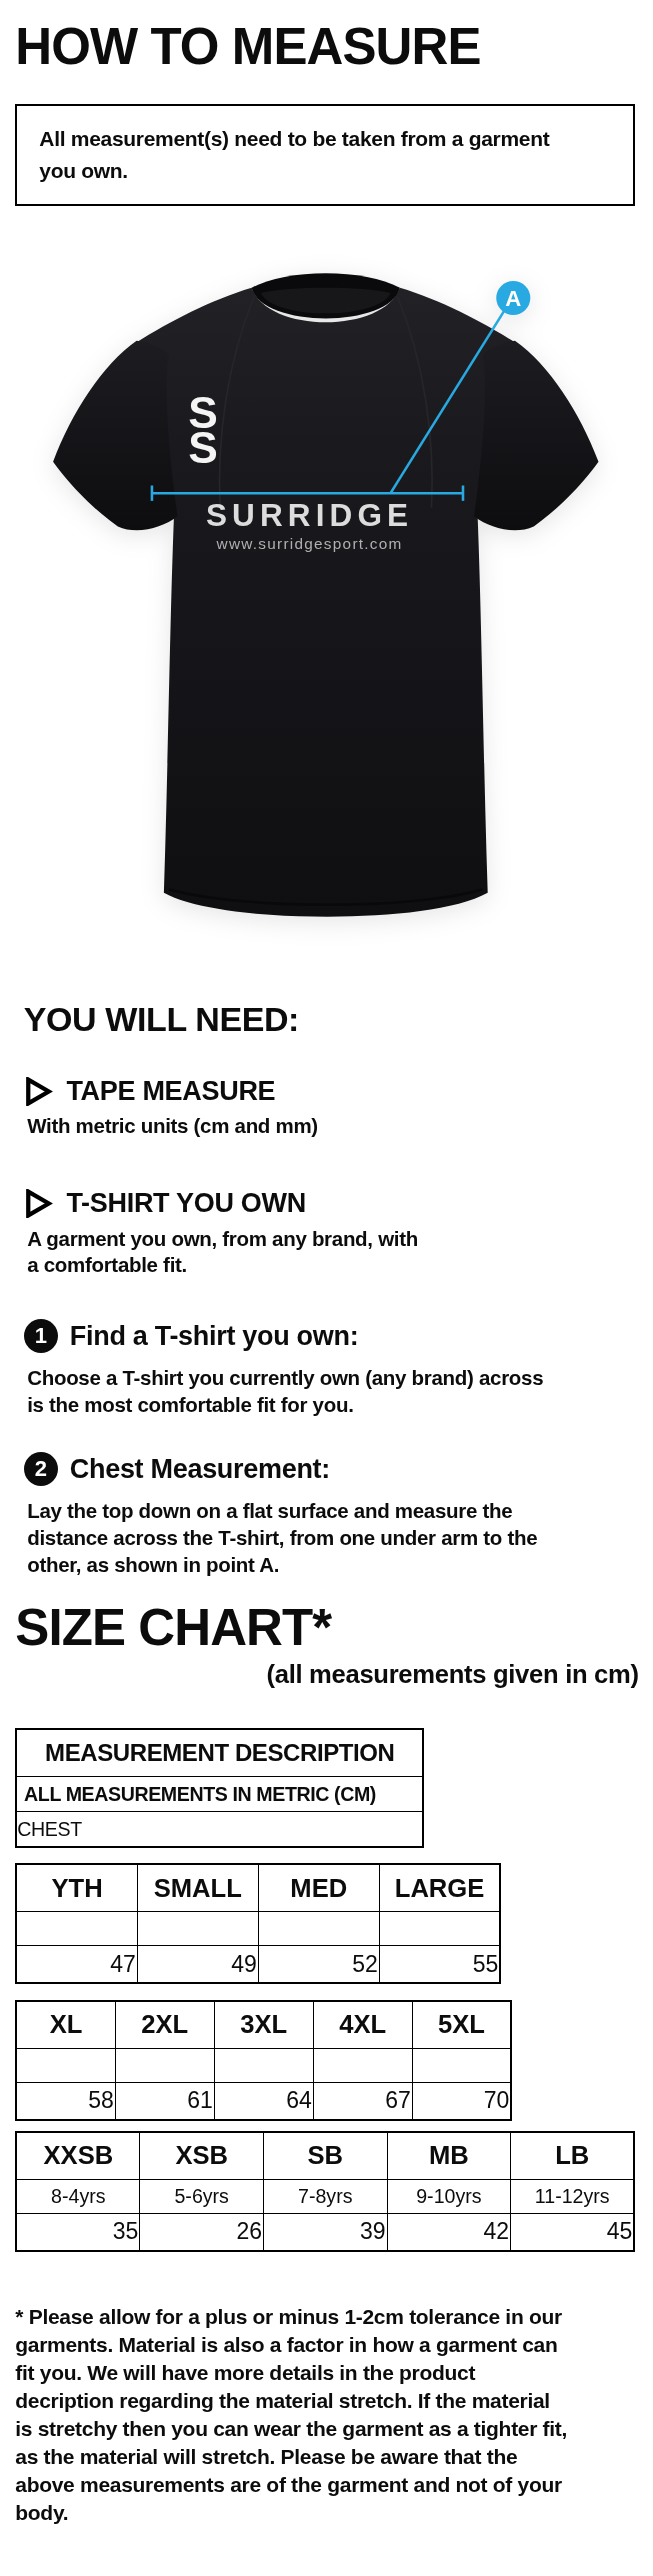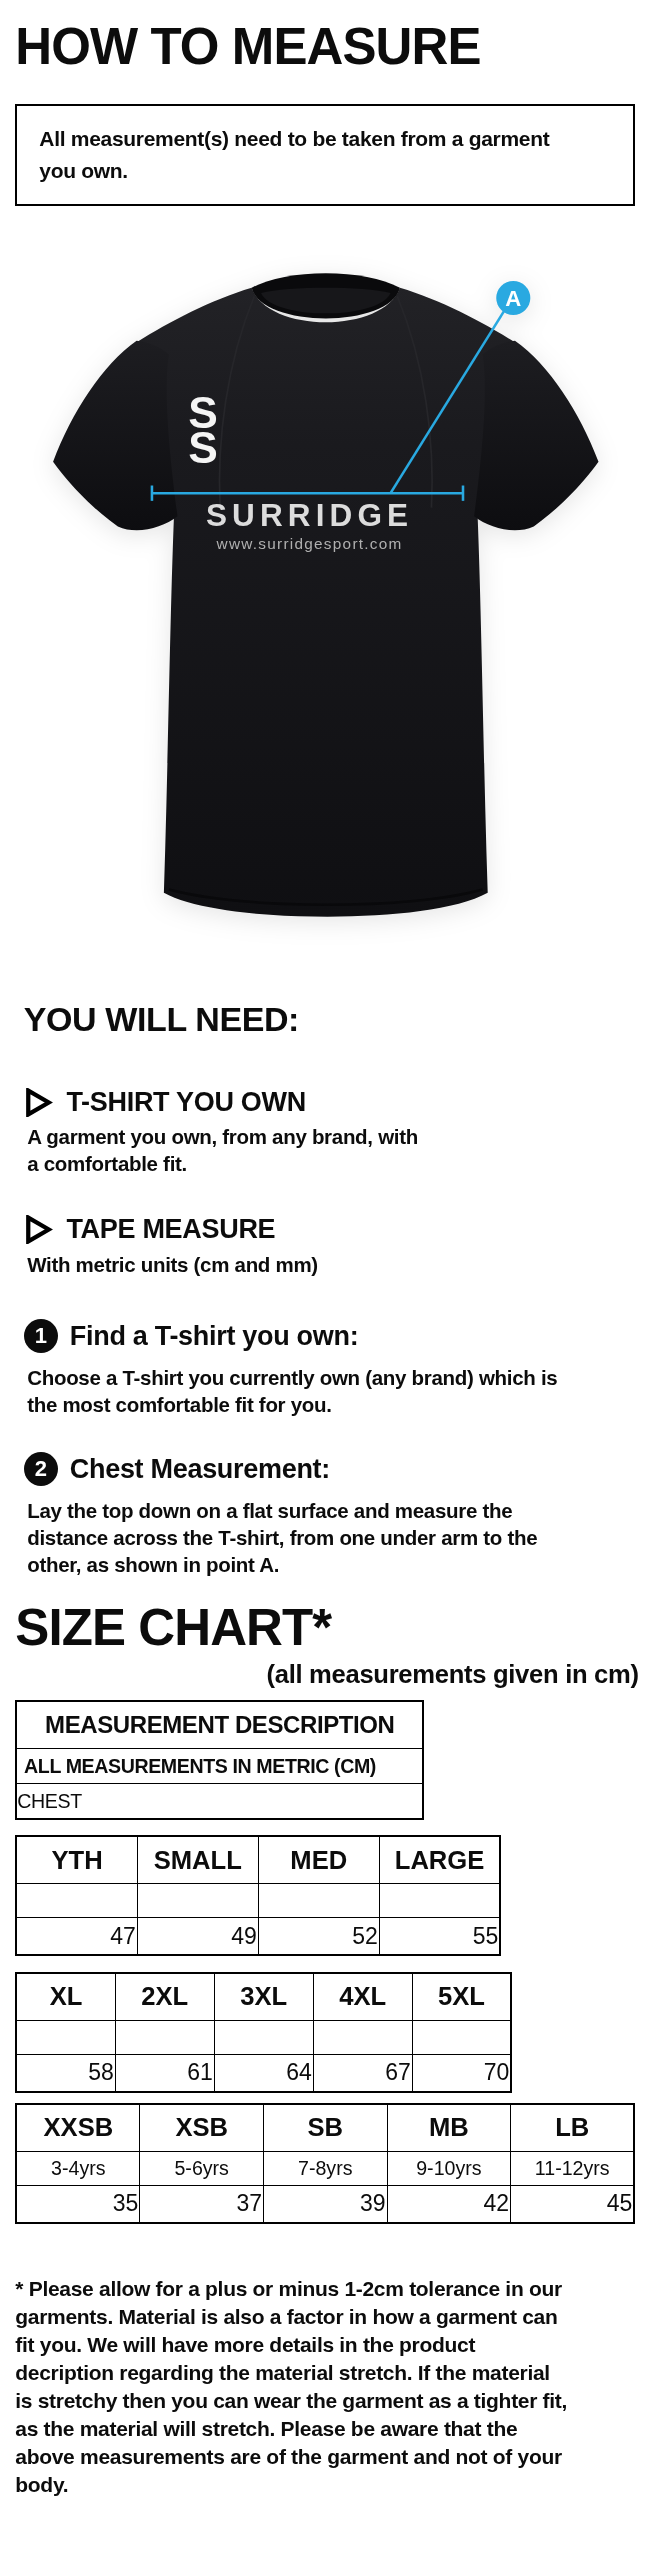"T-SHIRT YOU OWN" div.need-item { order: before "TAPE MEASURE" -> after "TAPE MEASURE" }
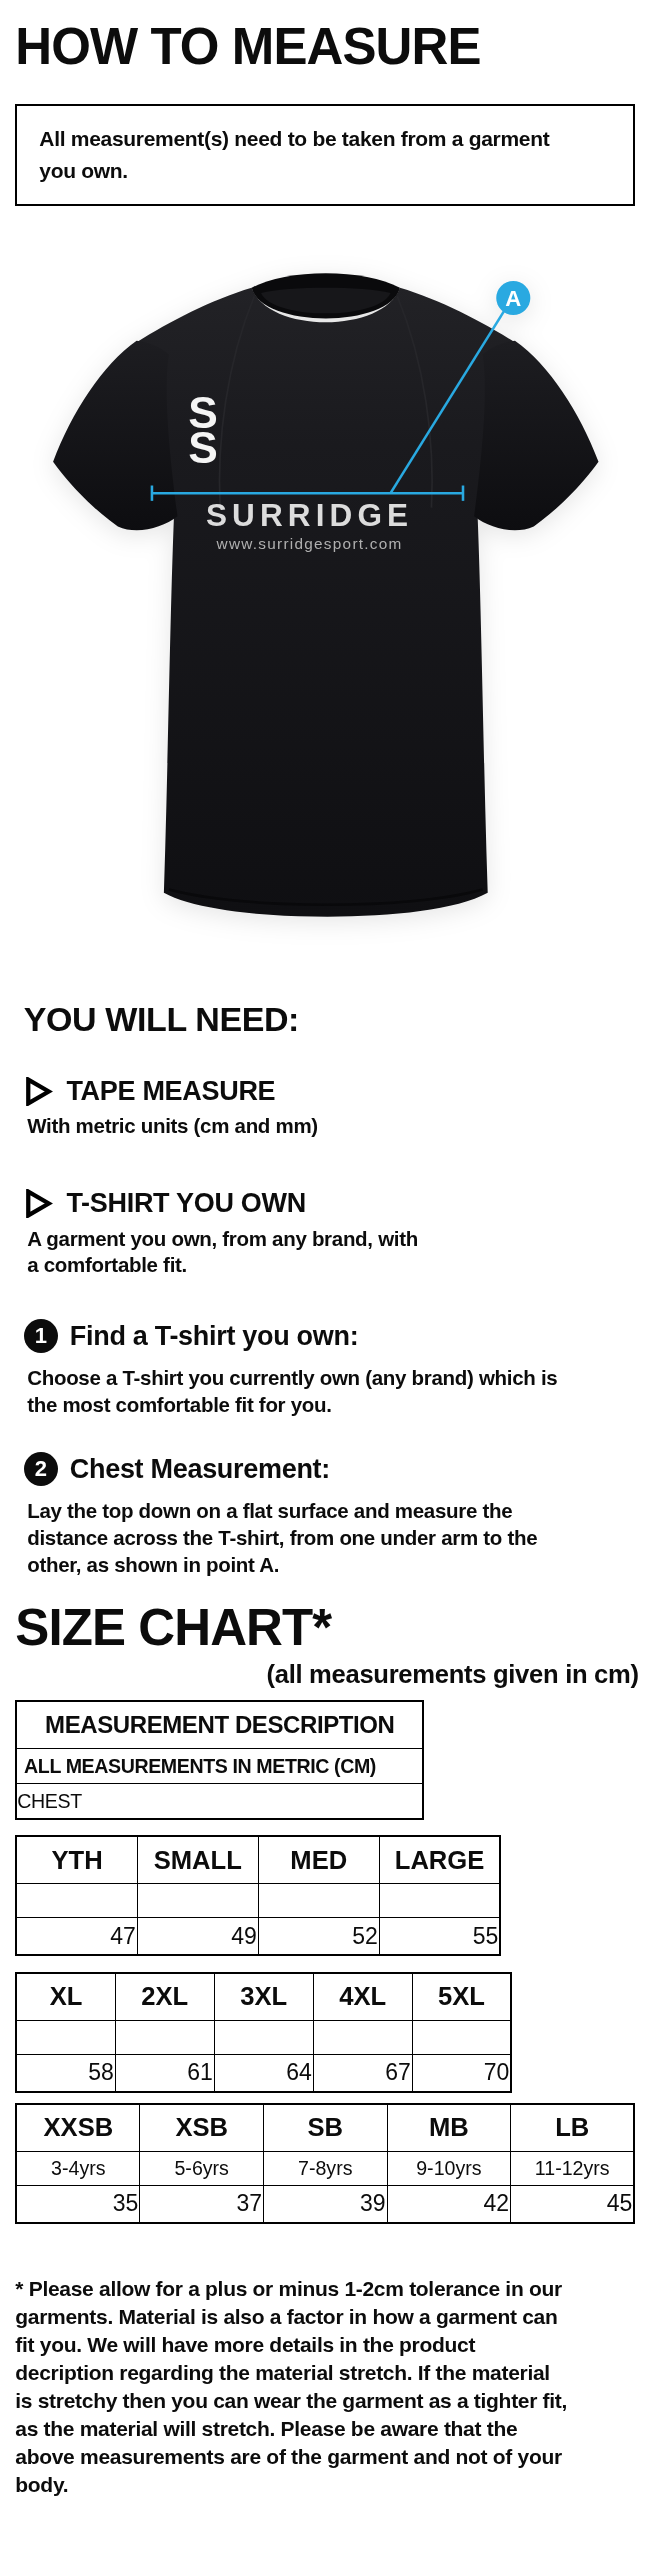"Choose a T-shirt you currently" div.step-desc { text: which -> across }
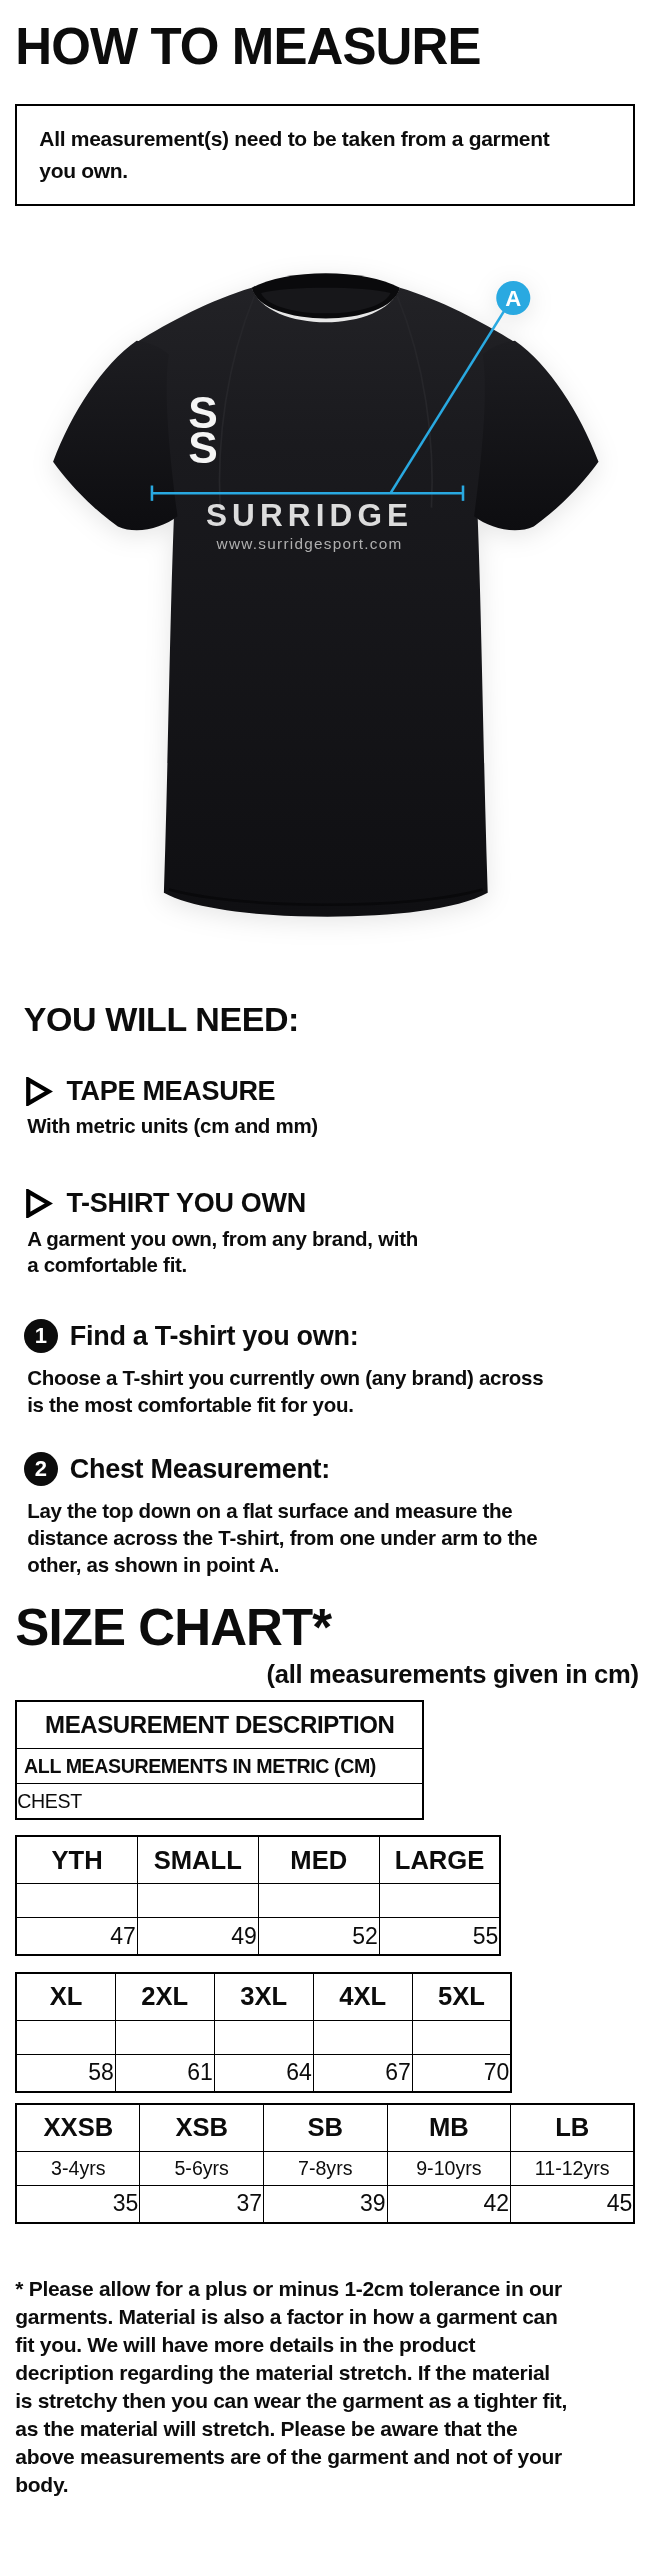"MEASUREMENT DESCRIPTION" .tbl-desc { margin-top: 11px -> 39px }
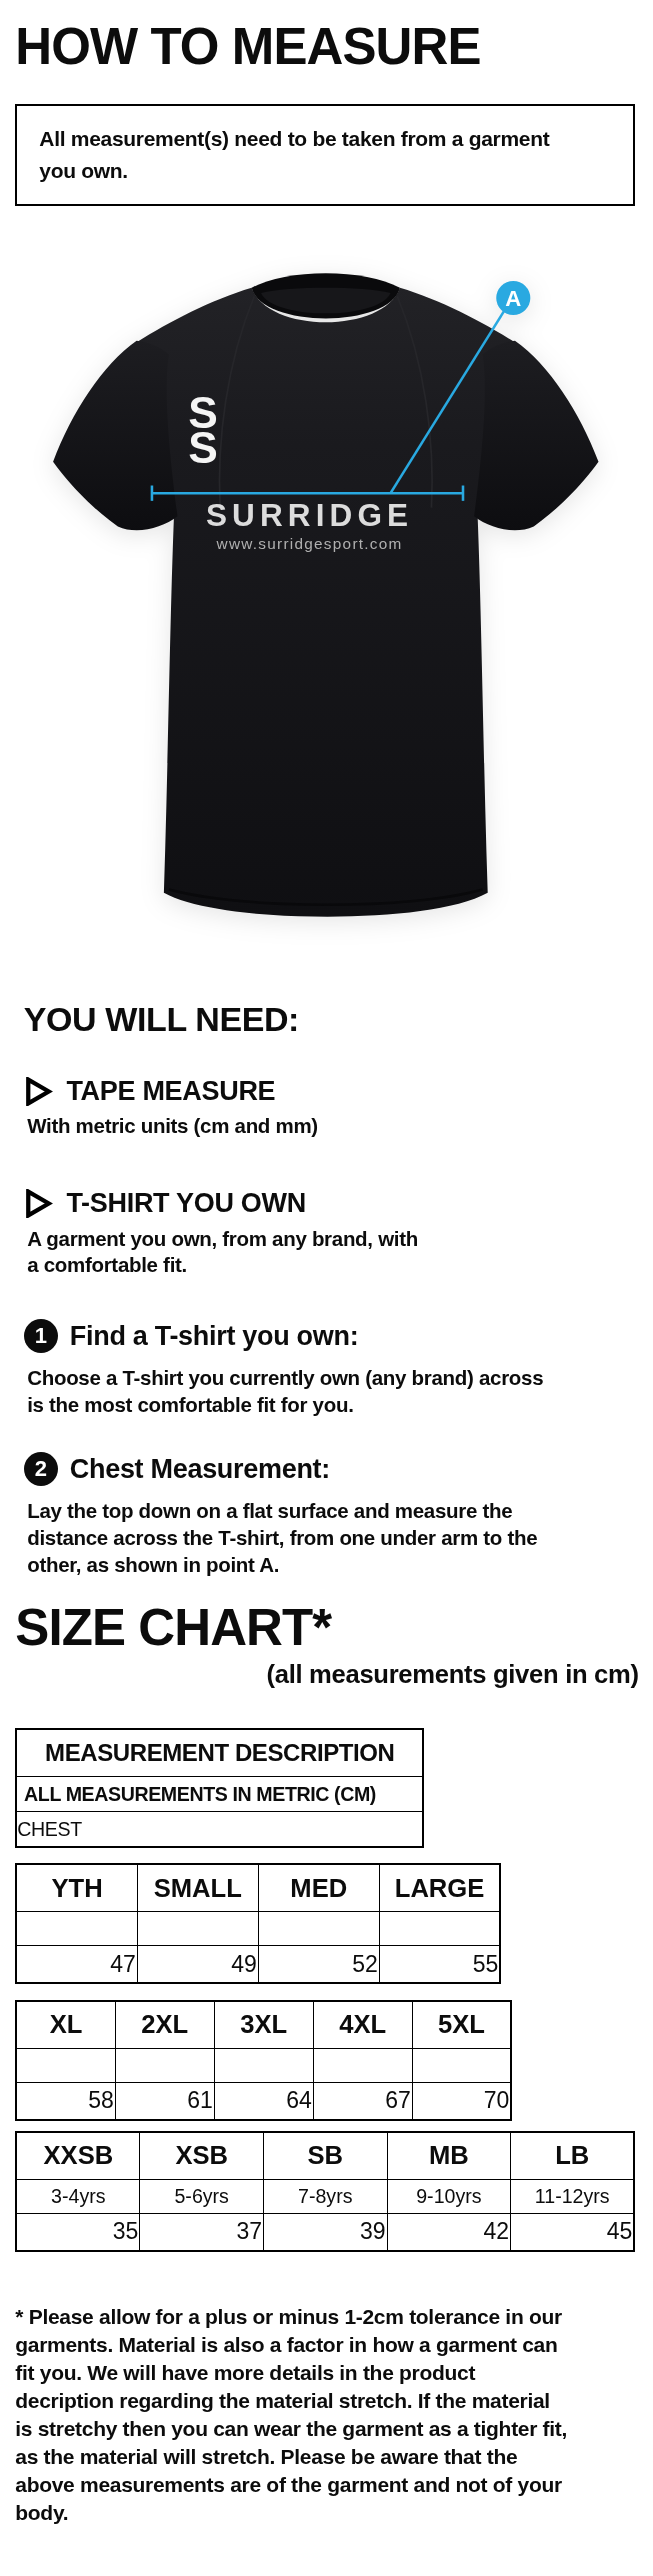"3-4yrs" td { text: 3-4yrs -> 8-4yrs }
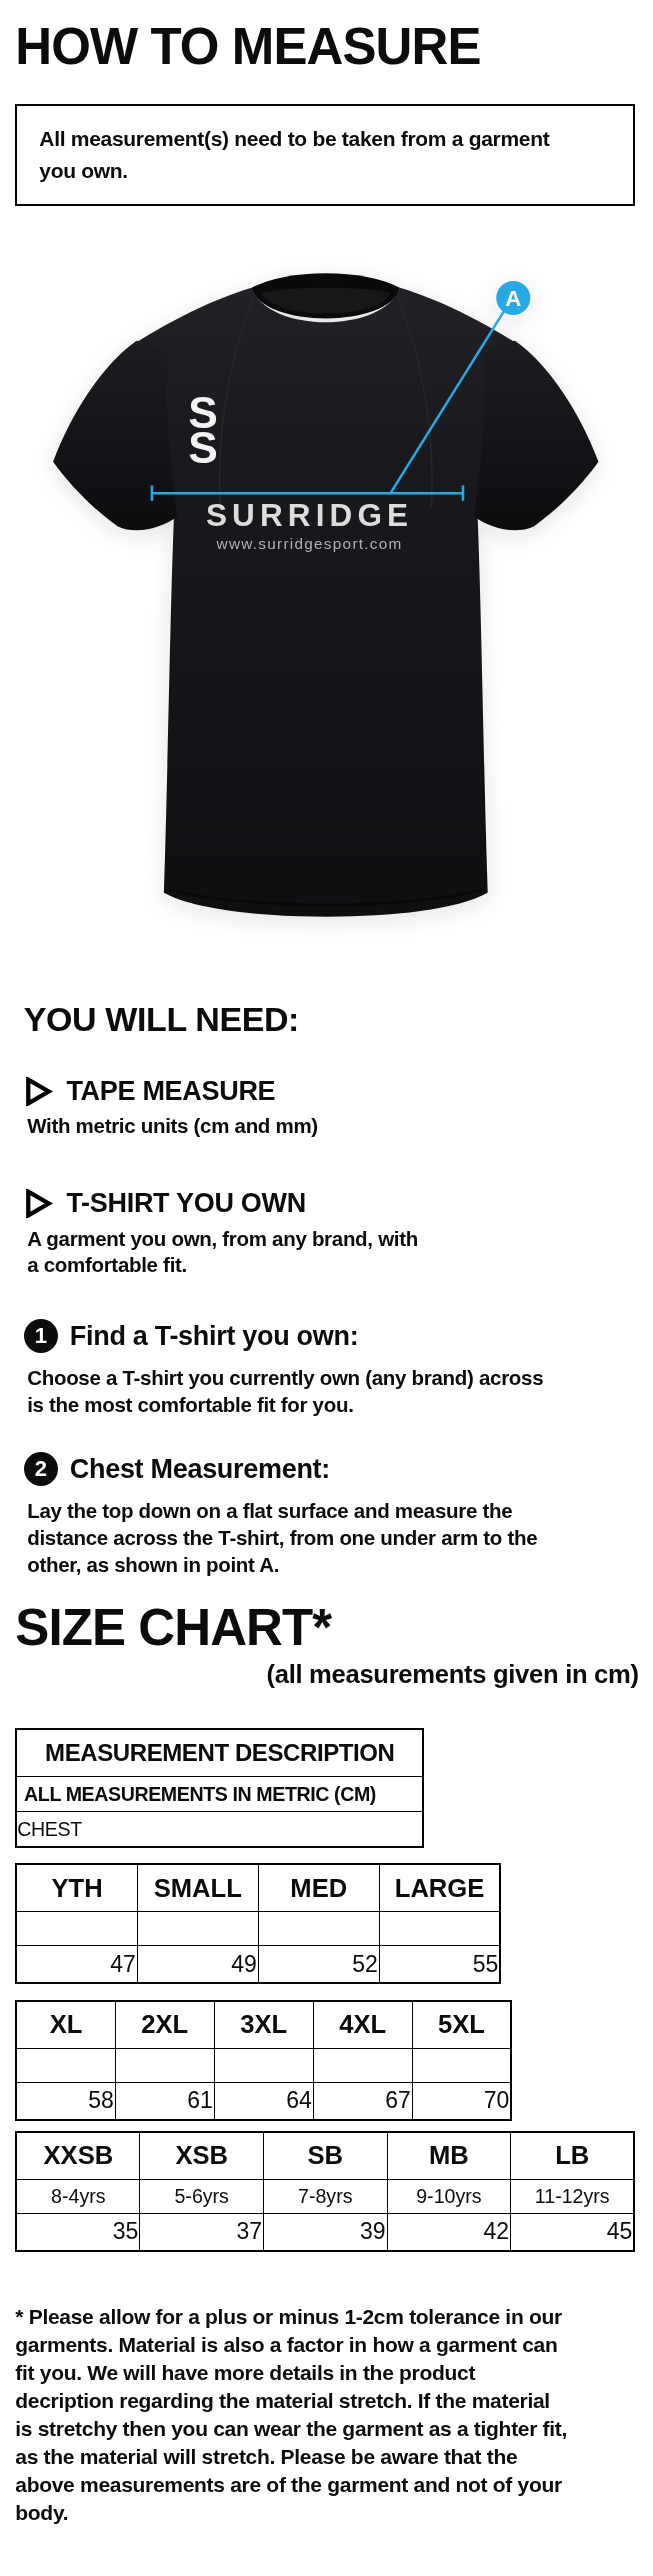"37" td { text: 37 -> 26 }
